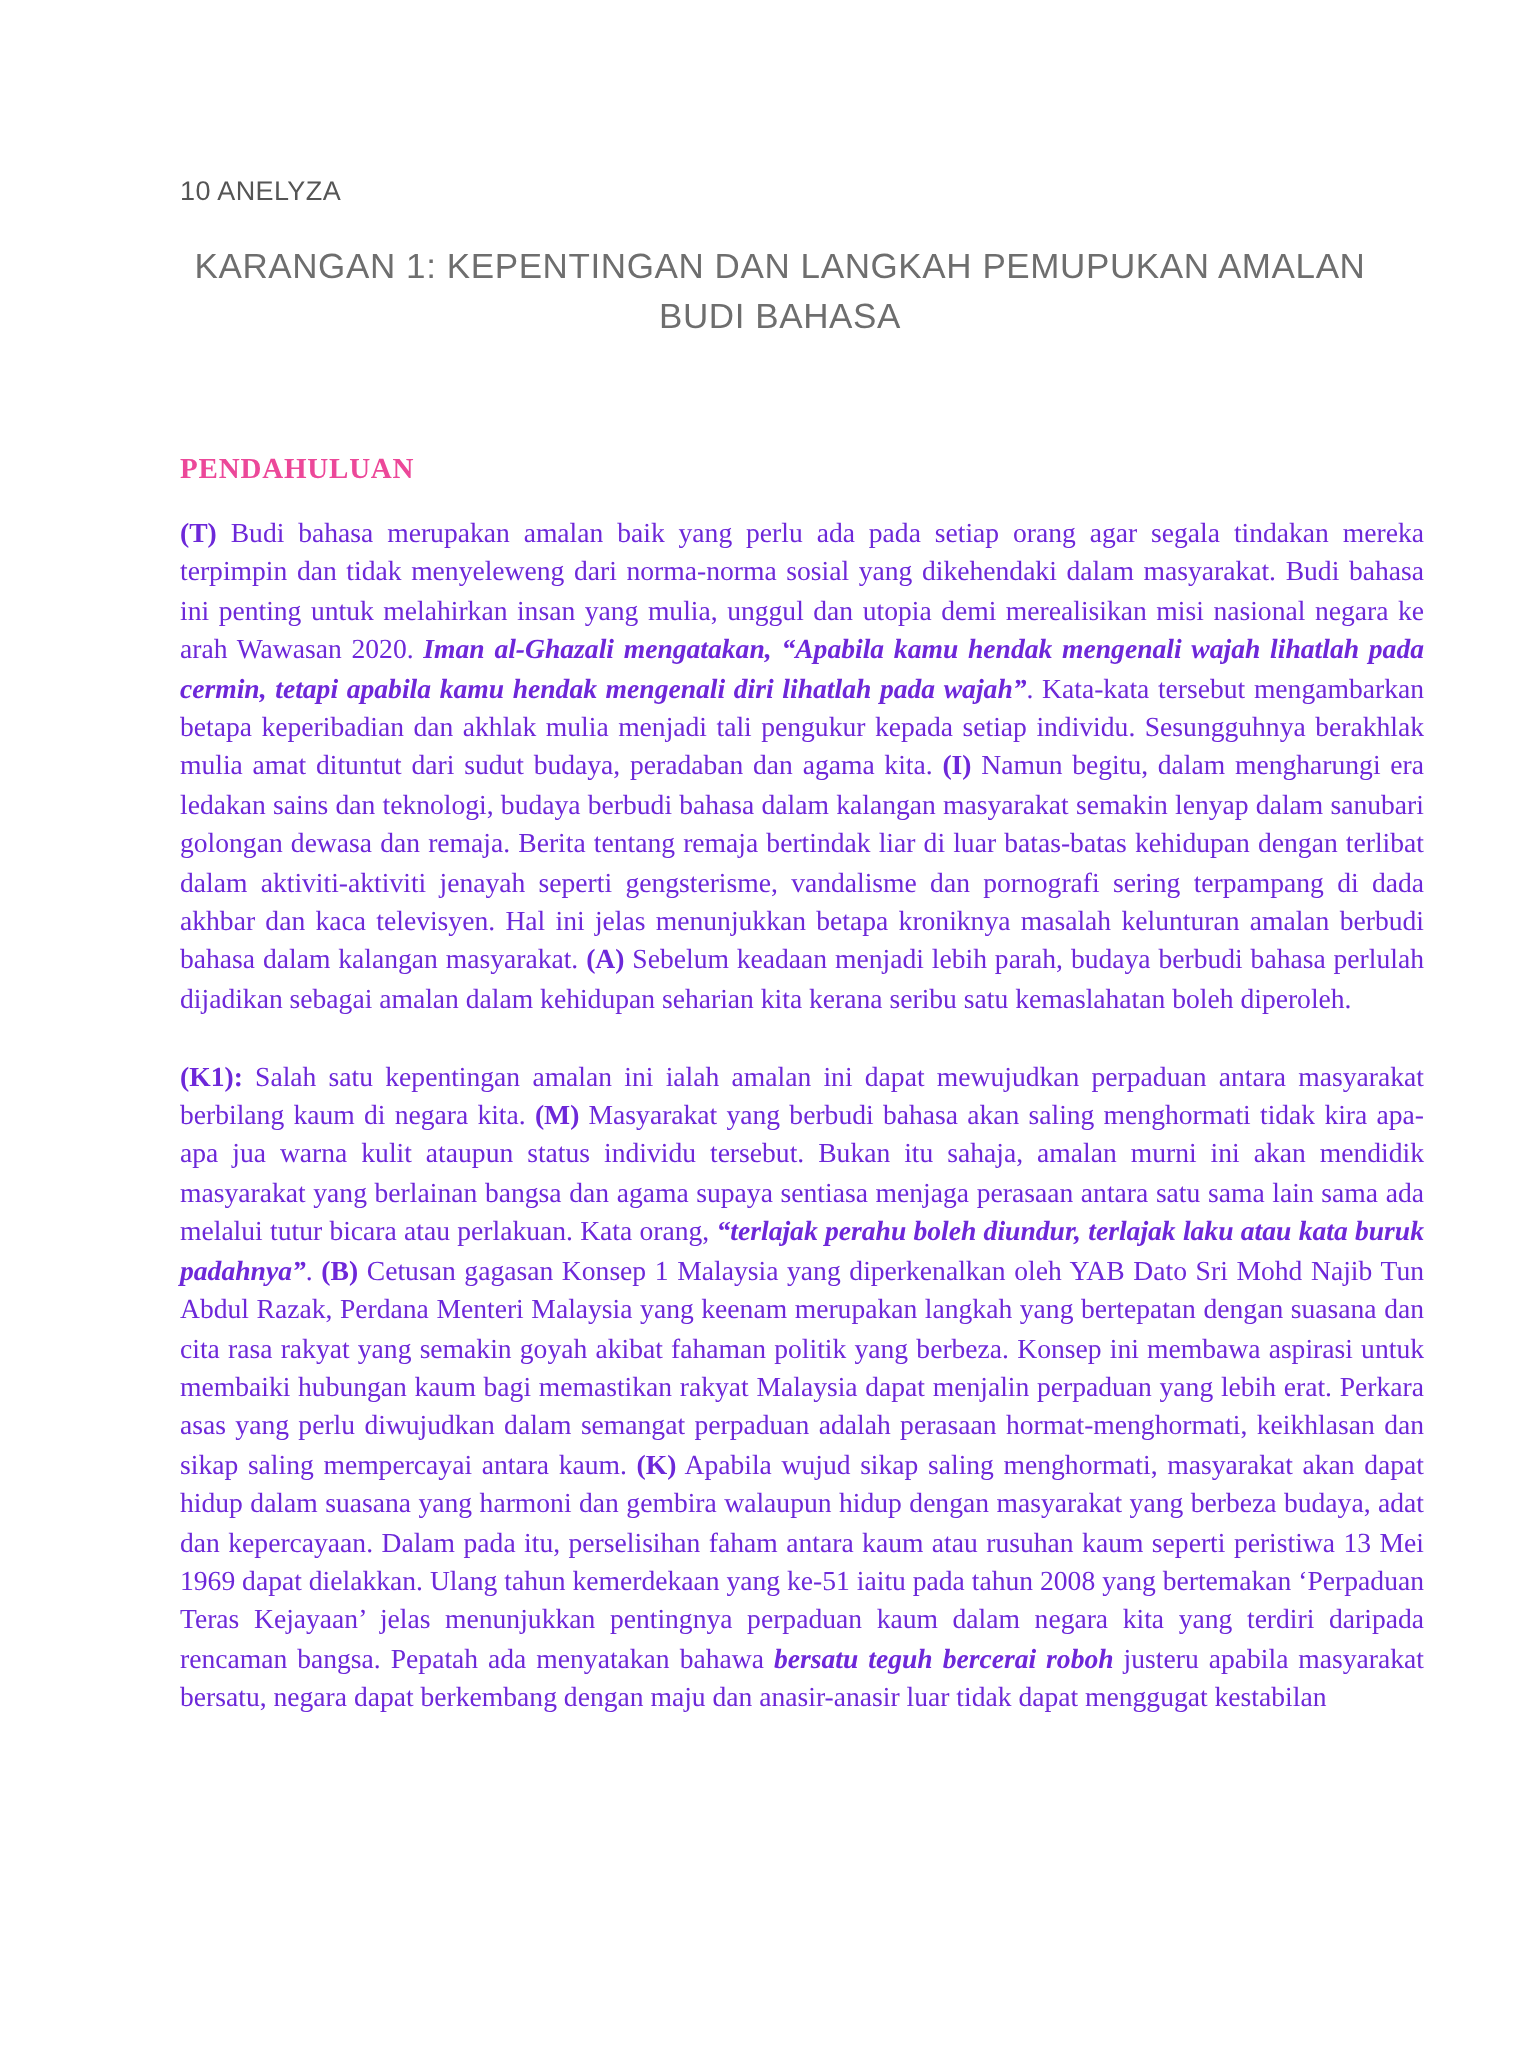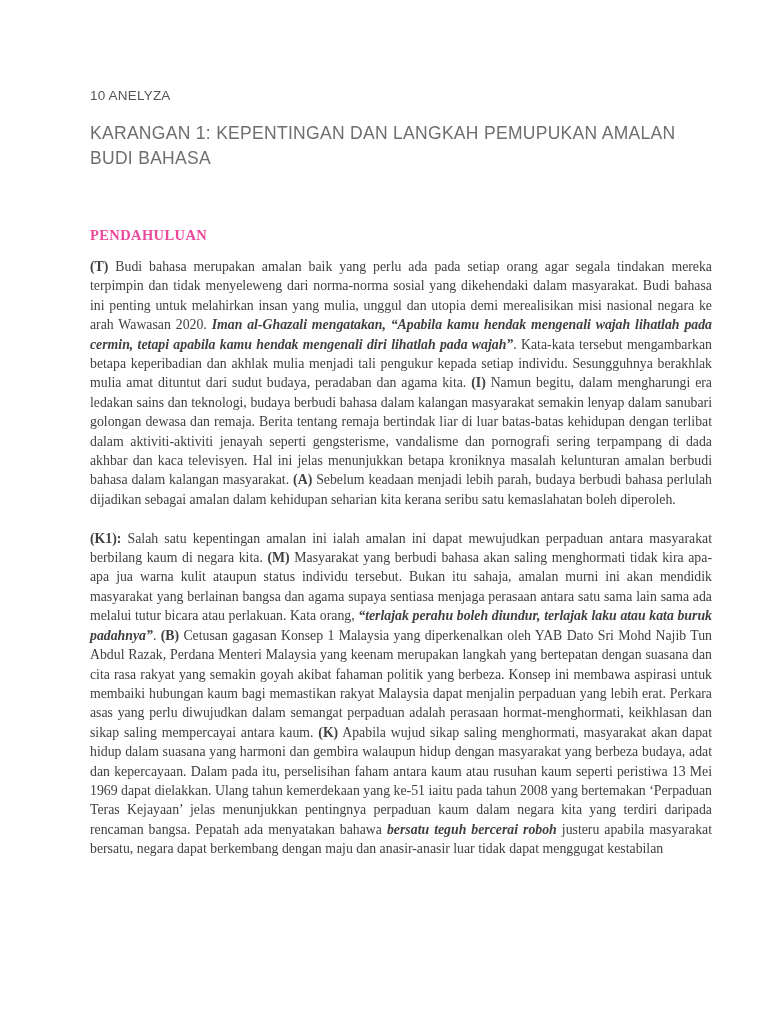"KARANGAN 1: KEPENTINGAN DAN LANGKAH" .doc-title { text-align: none -> center }
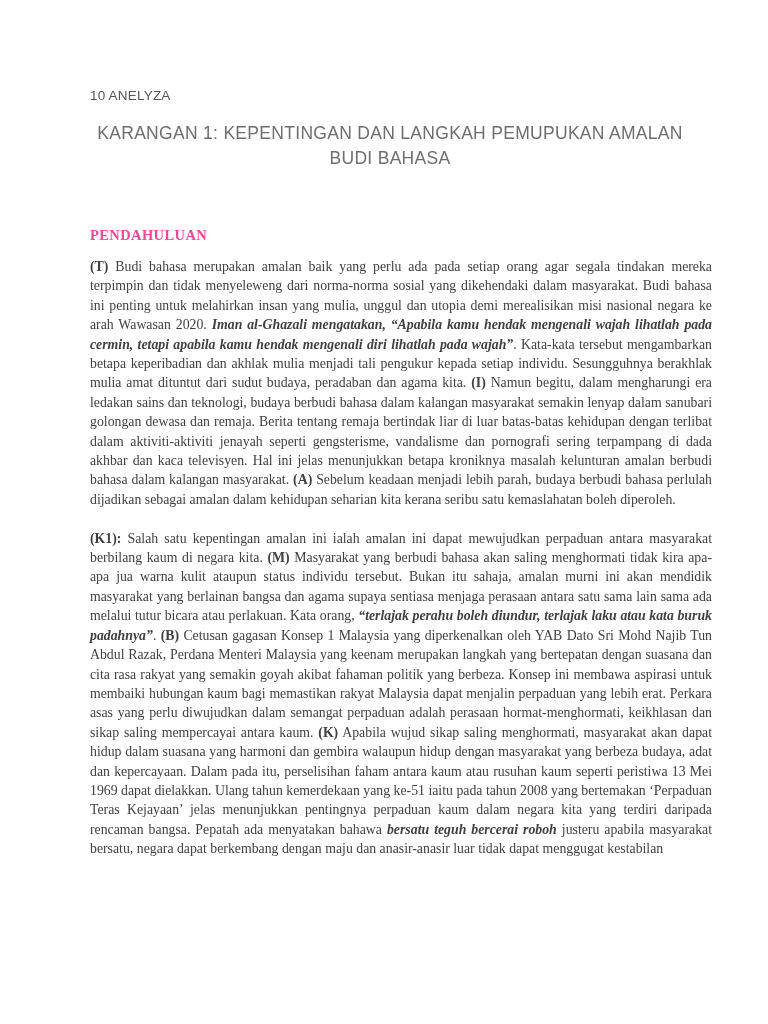"(T) Budi bahasa merupakan amalan" .body-para { color: #404040 -> #6d28d9 }
